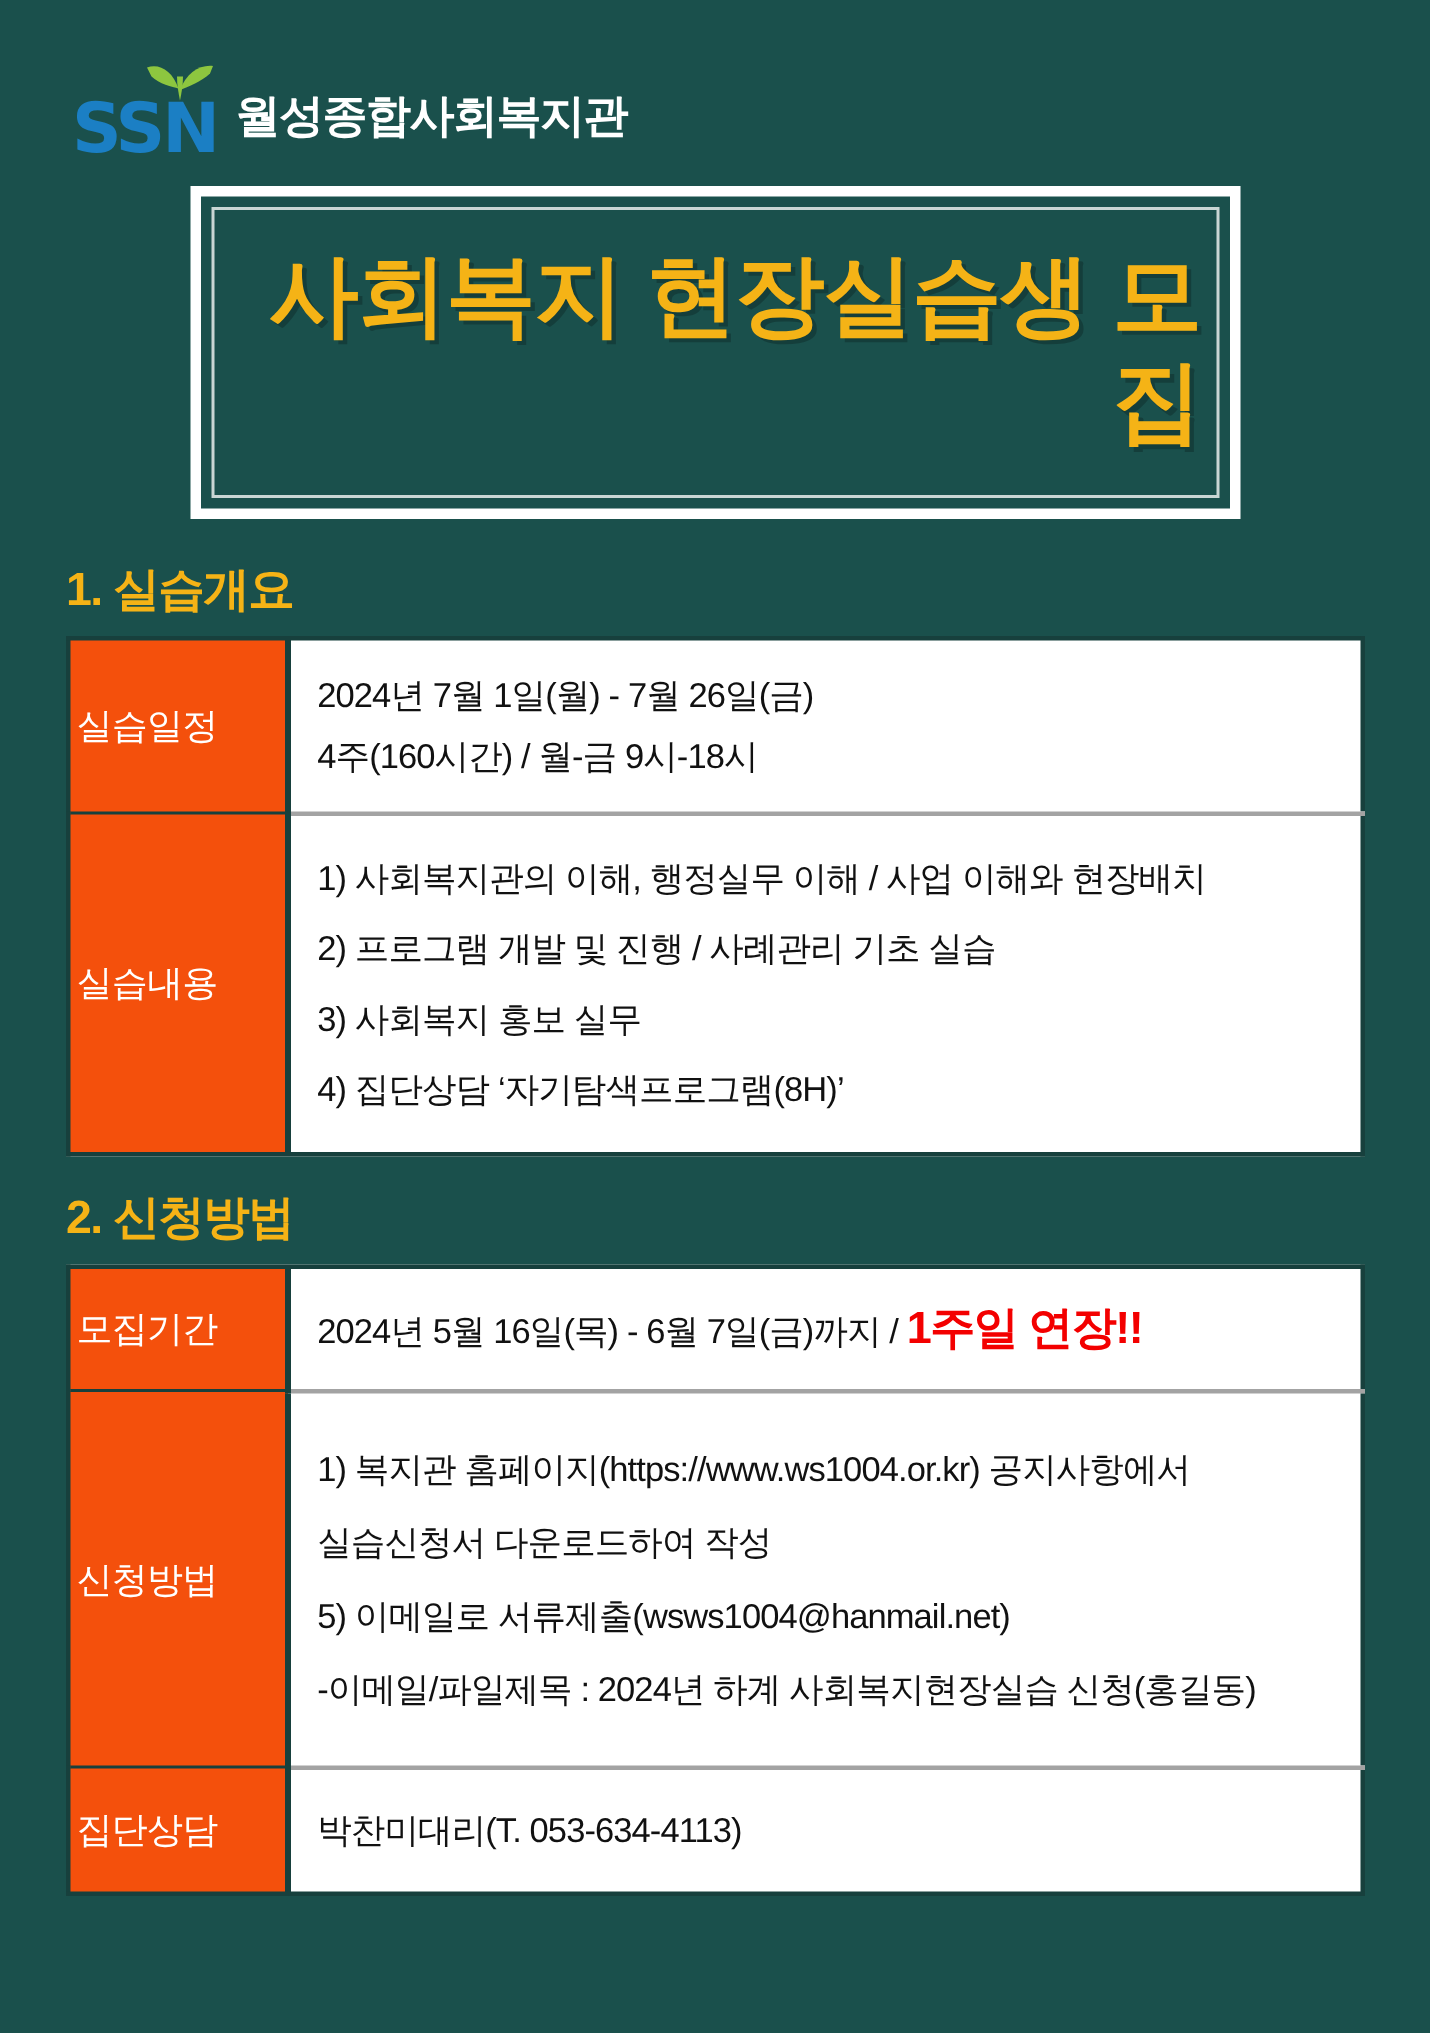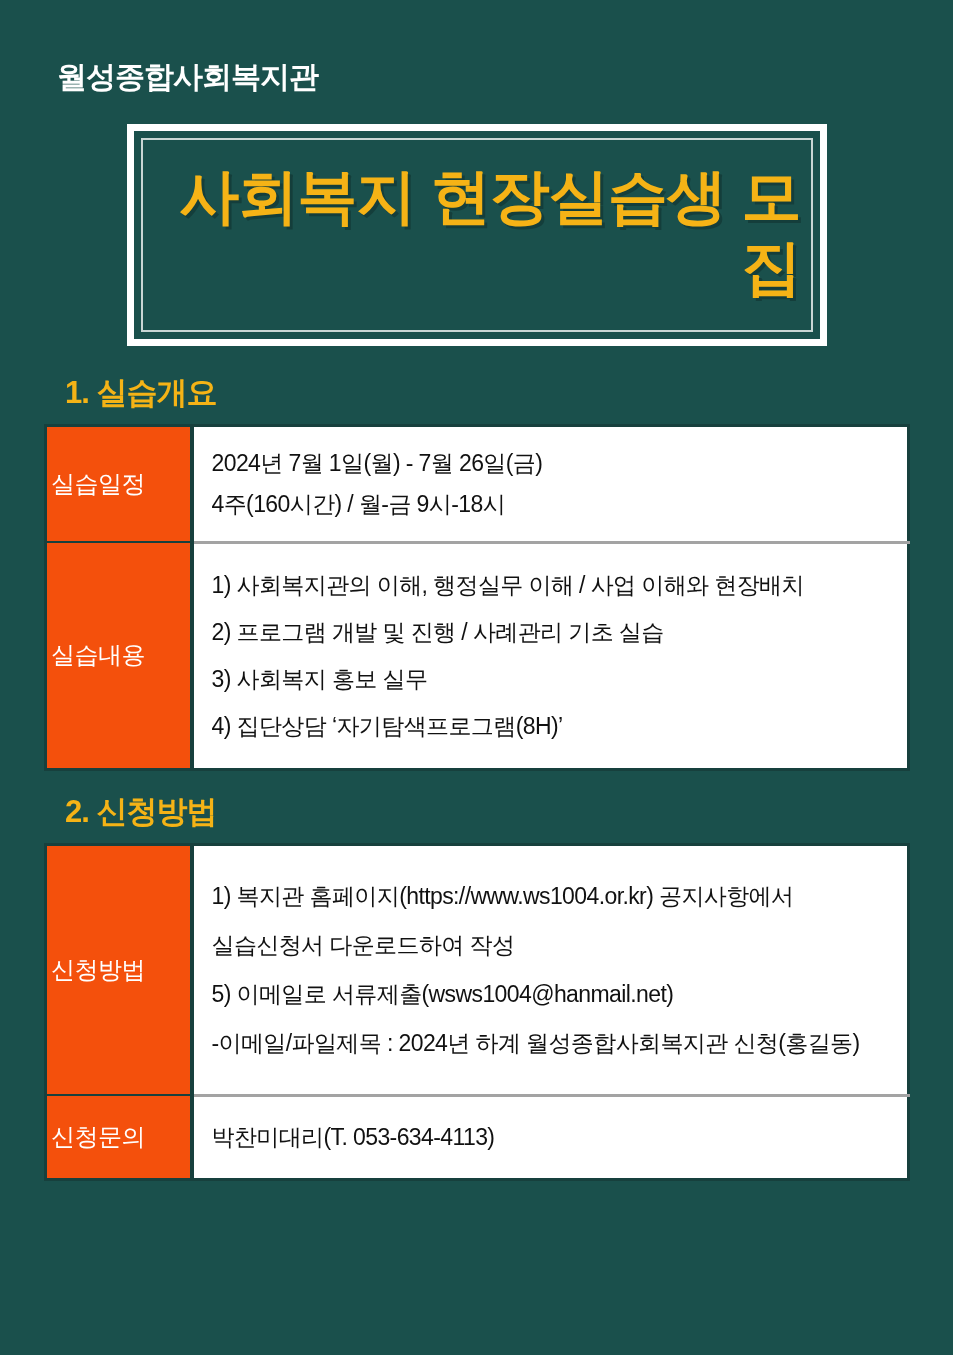"SSN" div.logo-mark { html: none -> <div> <svg> <path></path> <path></path> <path></path> </svg> <div>SSN</div> </div> }
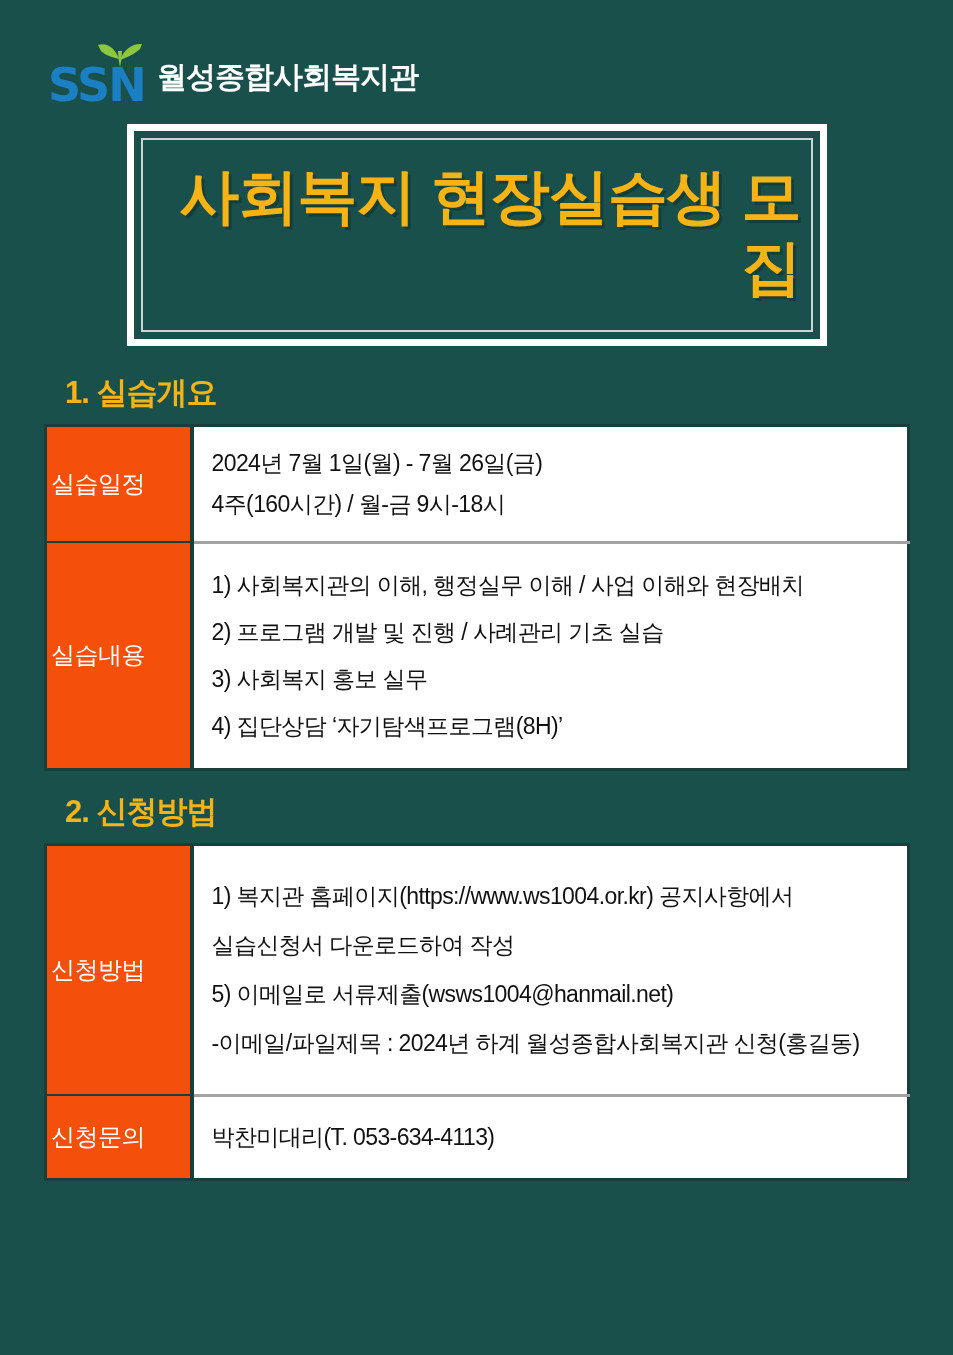"1. 실습개요" .section-heading { margin: 26px 0 10px 65px -> 26px 0 10px 44px }
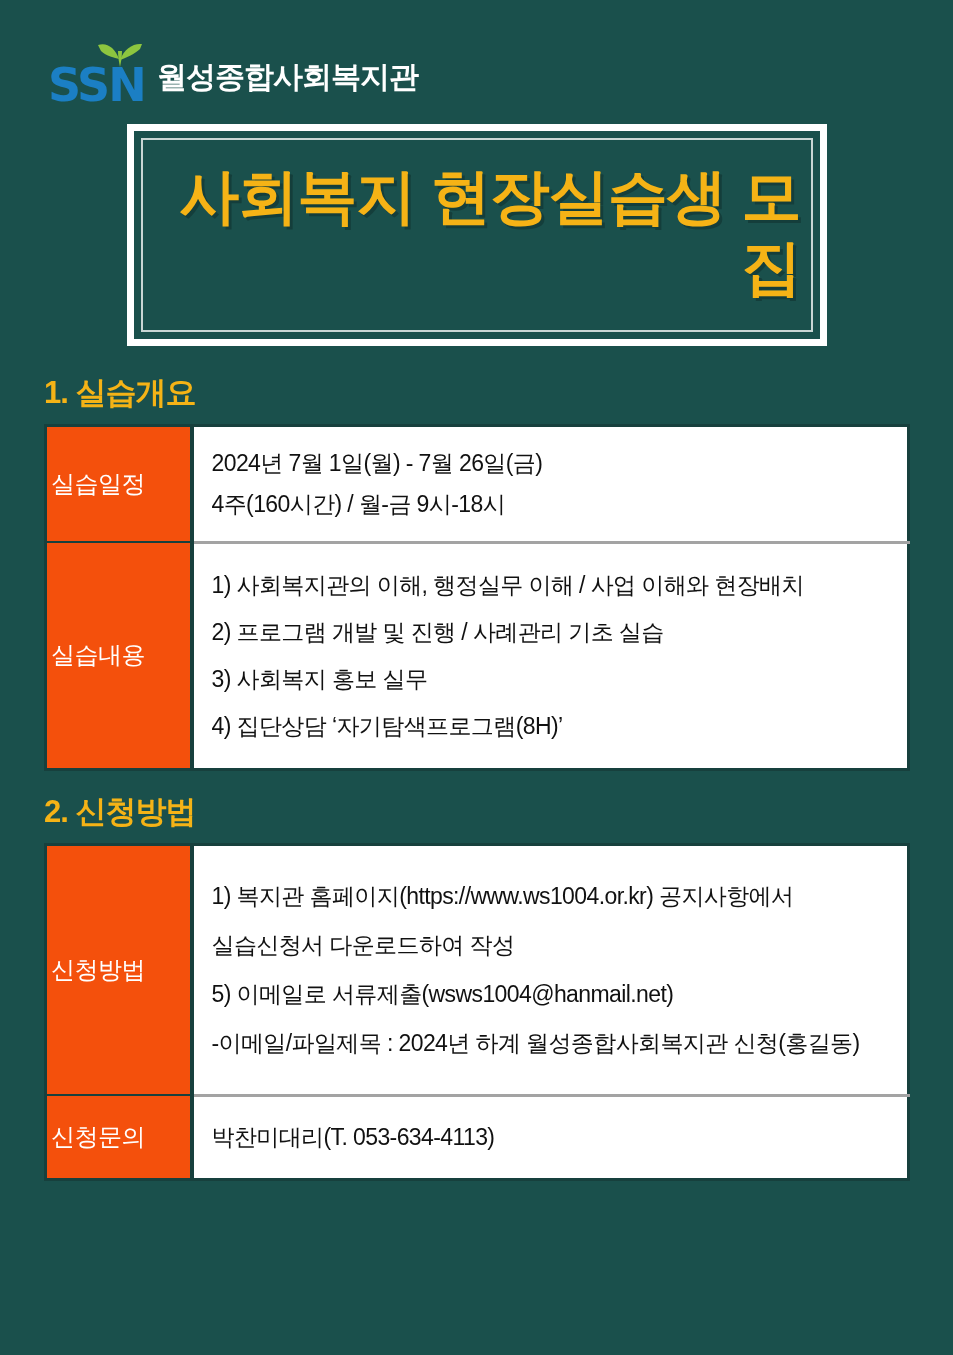"모집기간" tr.row-period { html: none -> <tr> <td>모집기간</td> <td> <div><span>2024년 5월 16일(목) - 6월 7일(금)까지 / </span><span>1주일 연장!!</span></div> </td> </tr> }
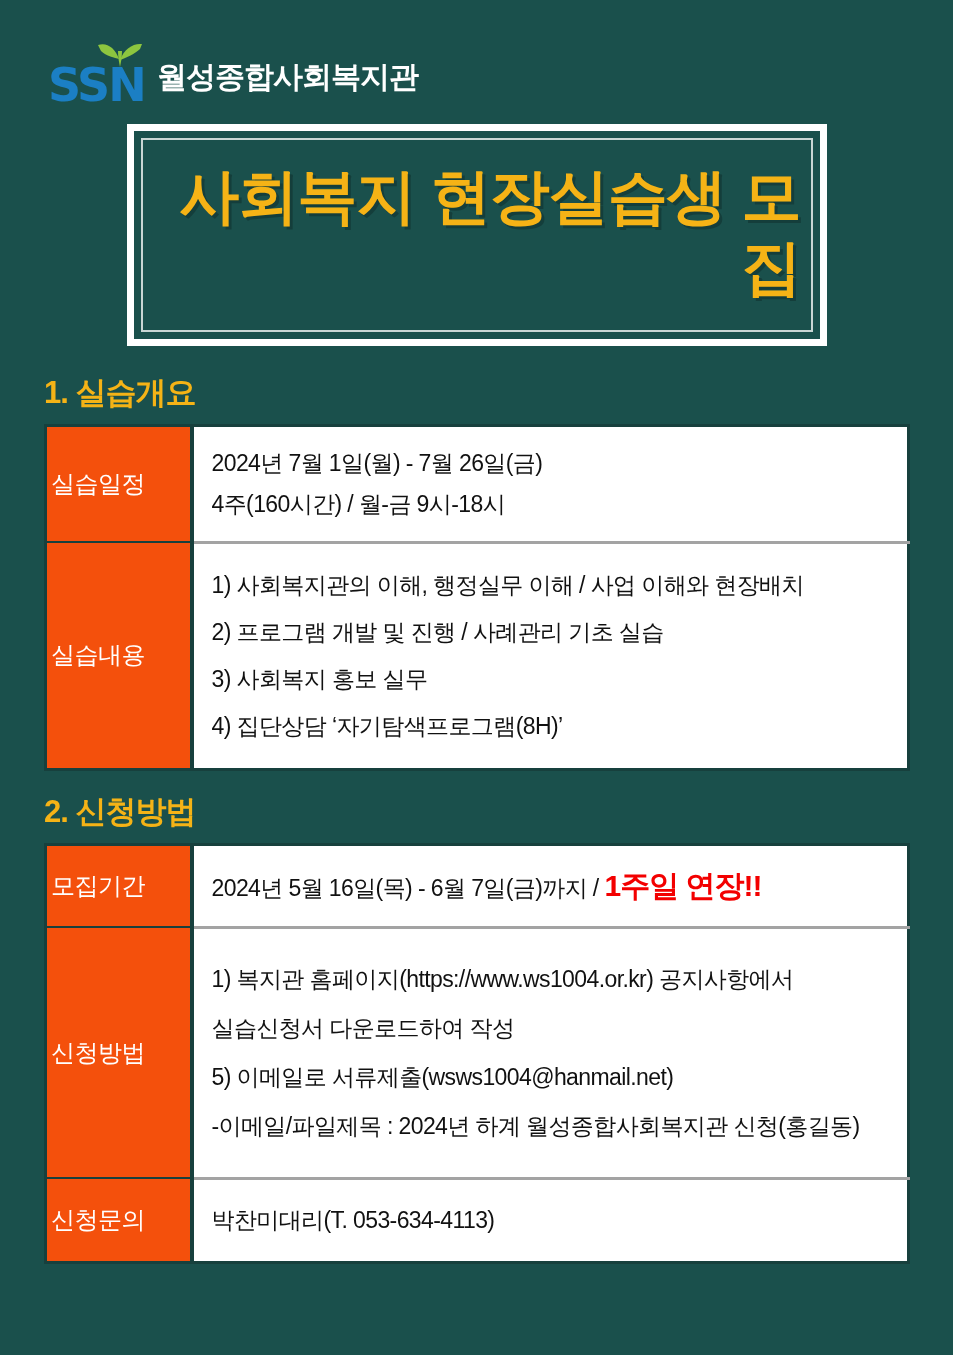"-이메일/파일제목 : 2024년 하계 월성종합사회복지관" div.line { text: 월성종합사회복지관 -> 사회복지현장실습 }
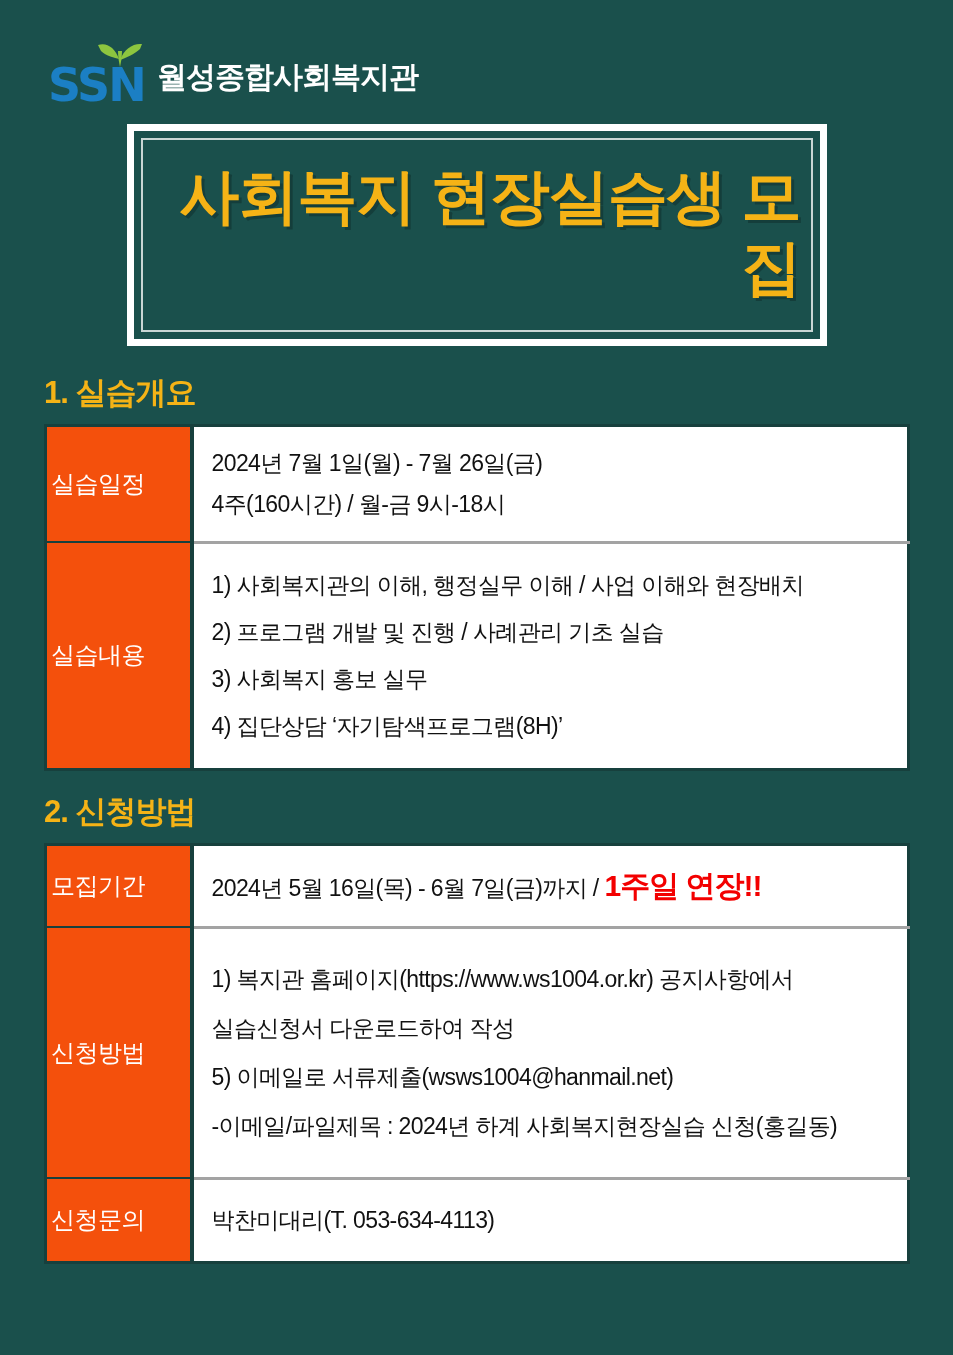"신청문의" td.label-cell { text: 신청문의 -> 집단상담 }
